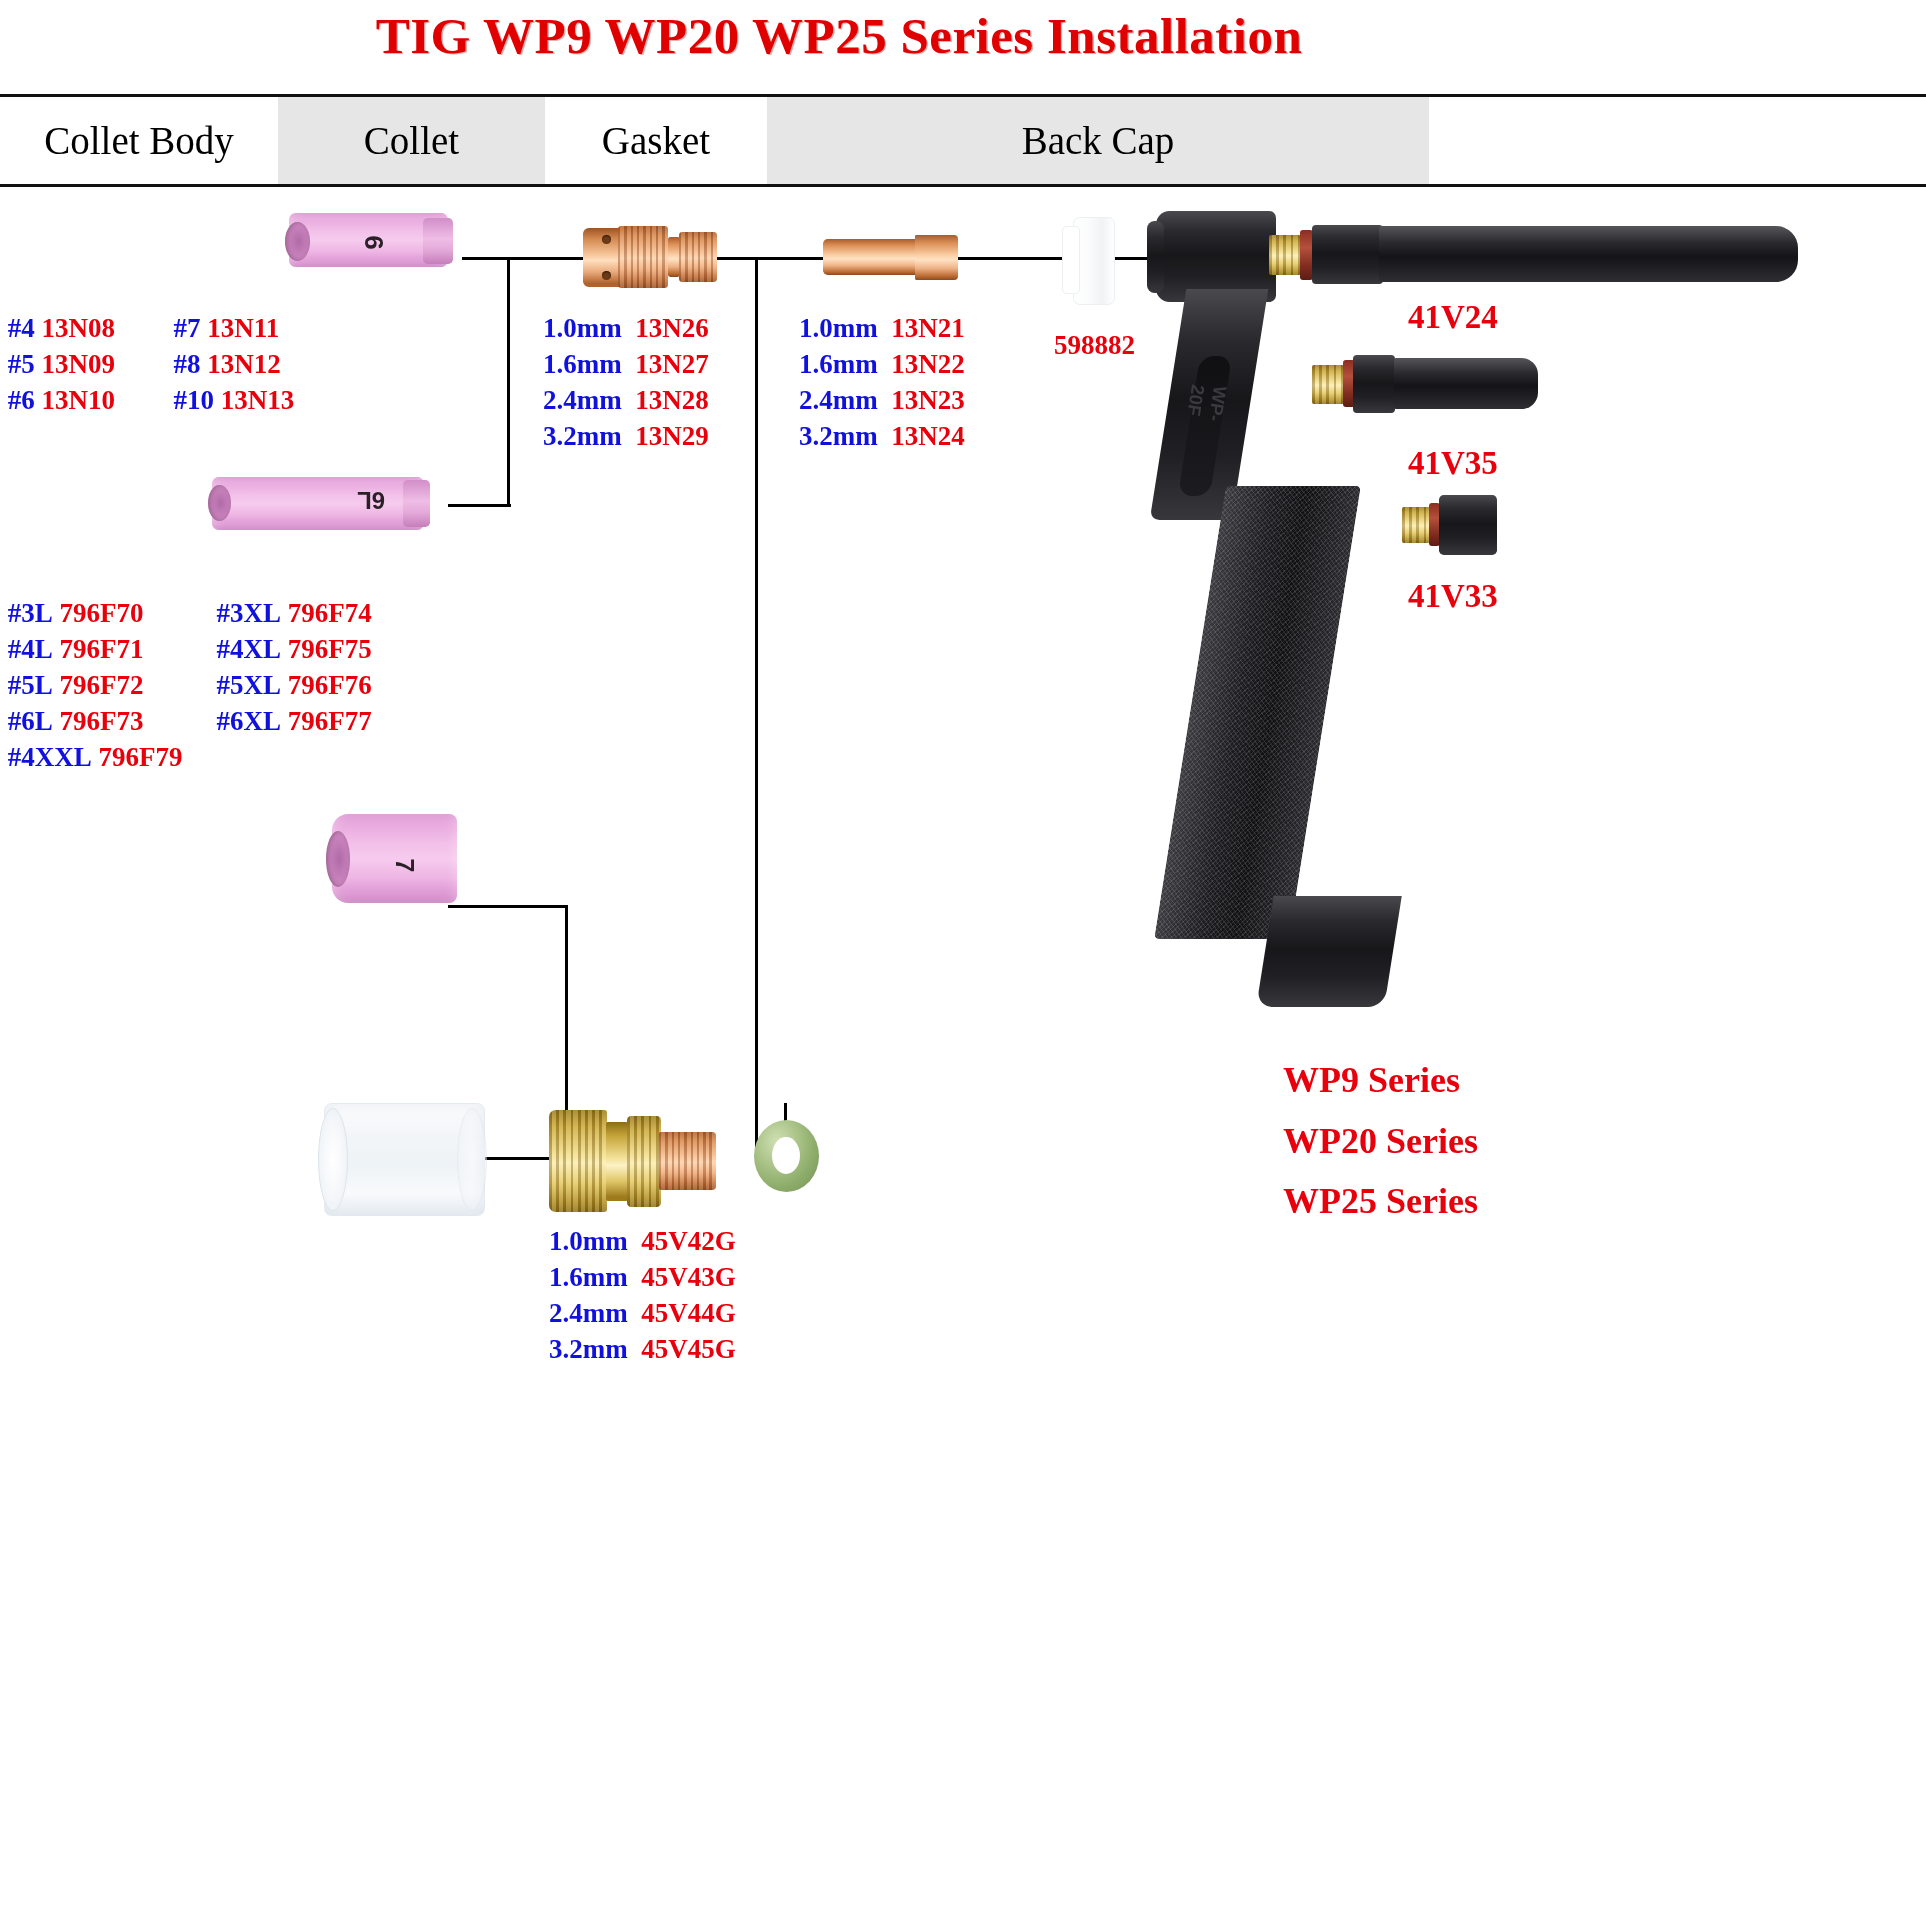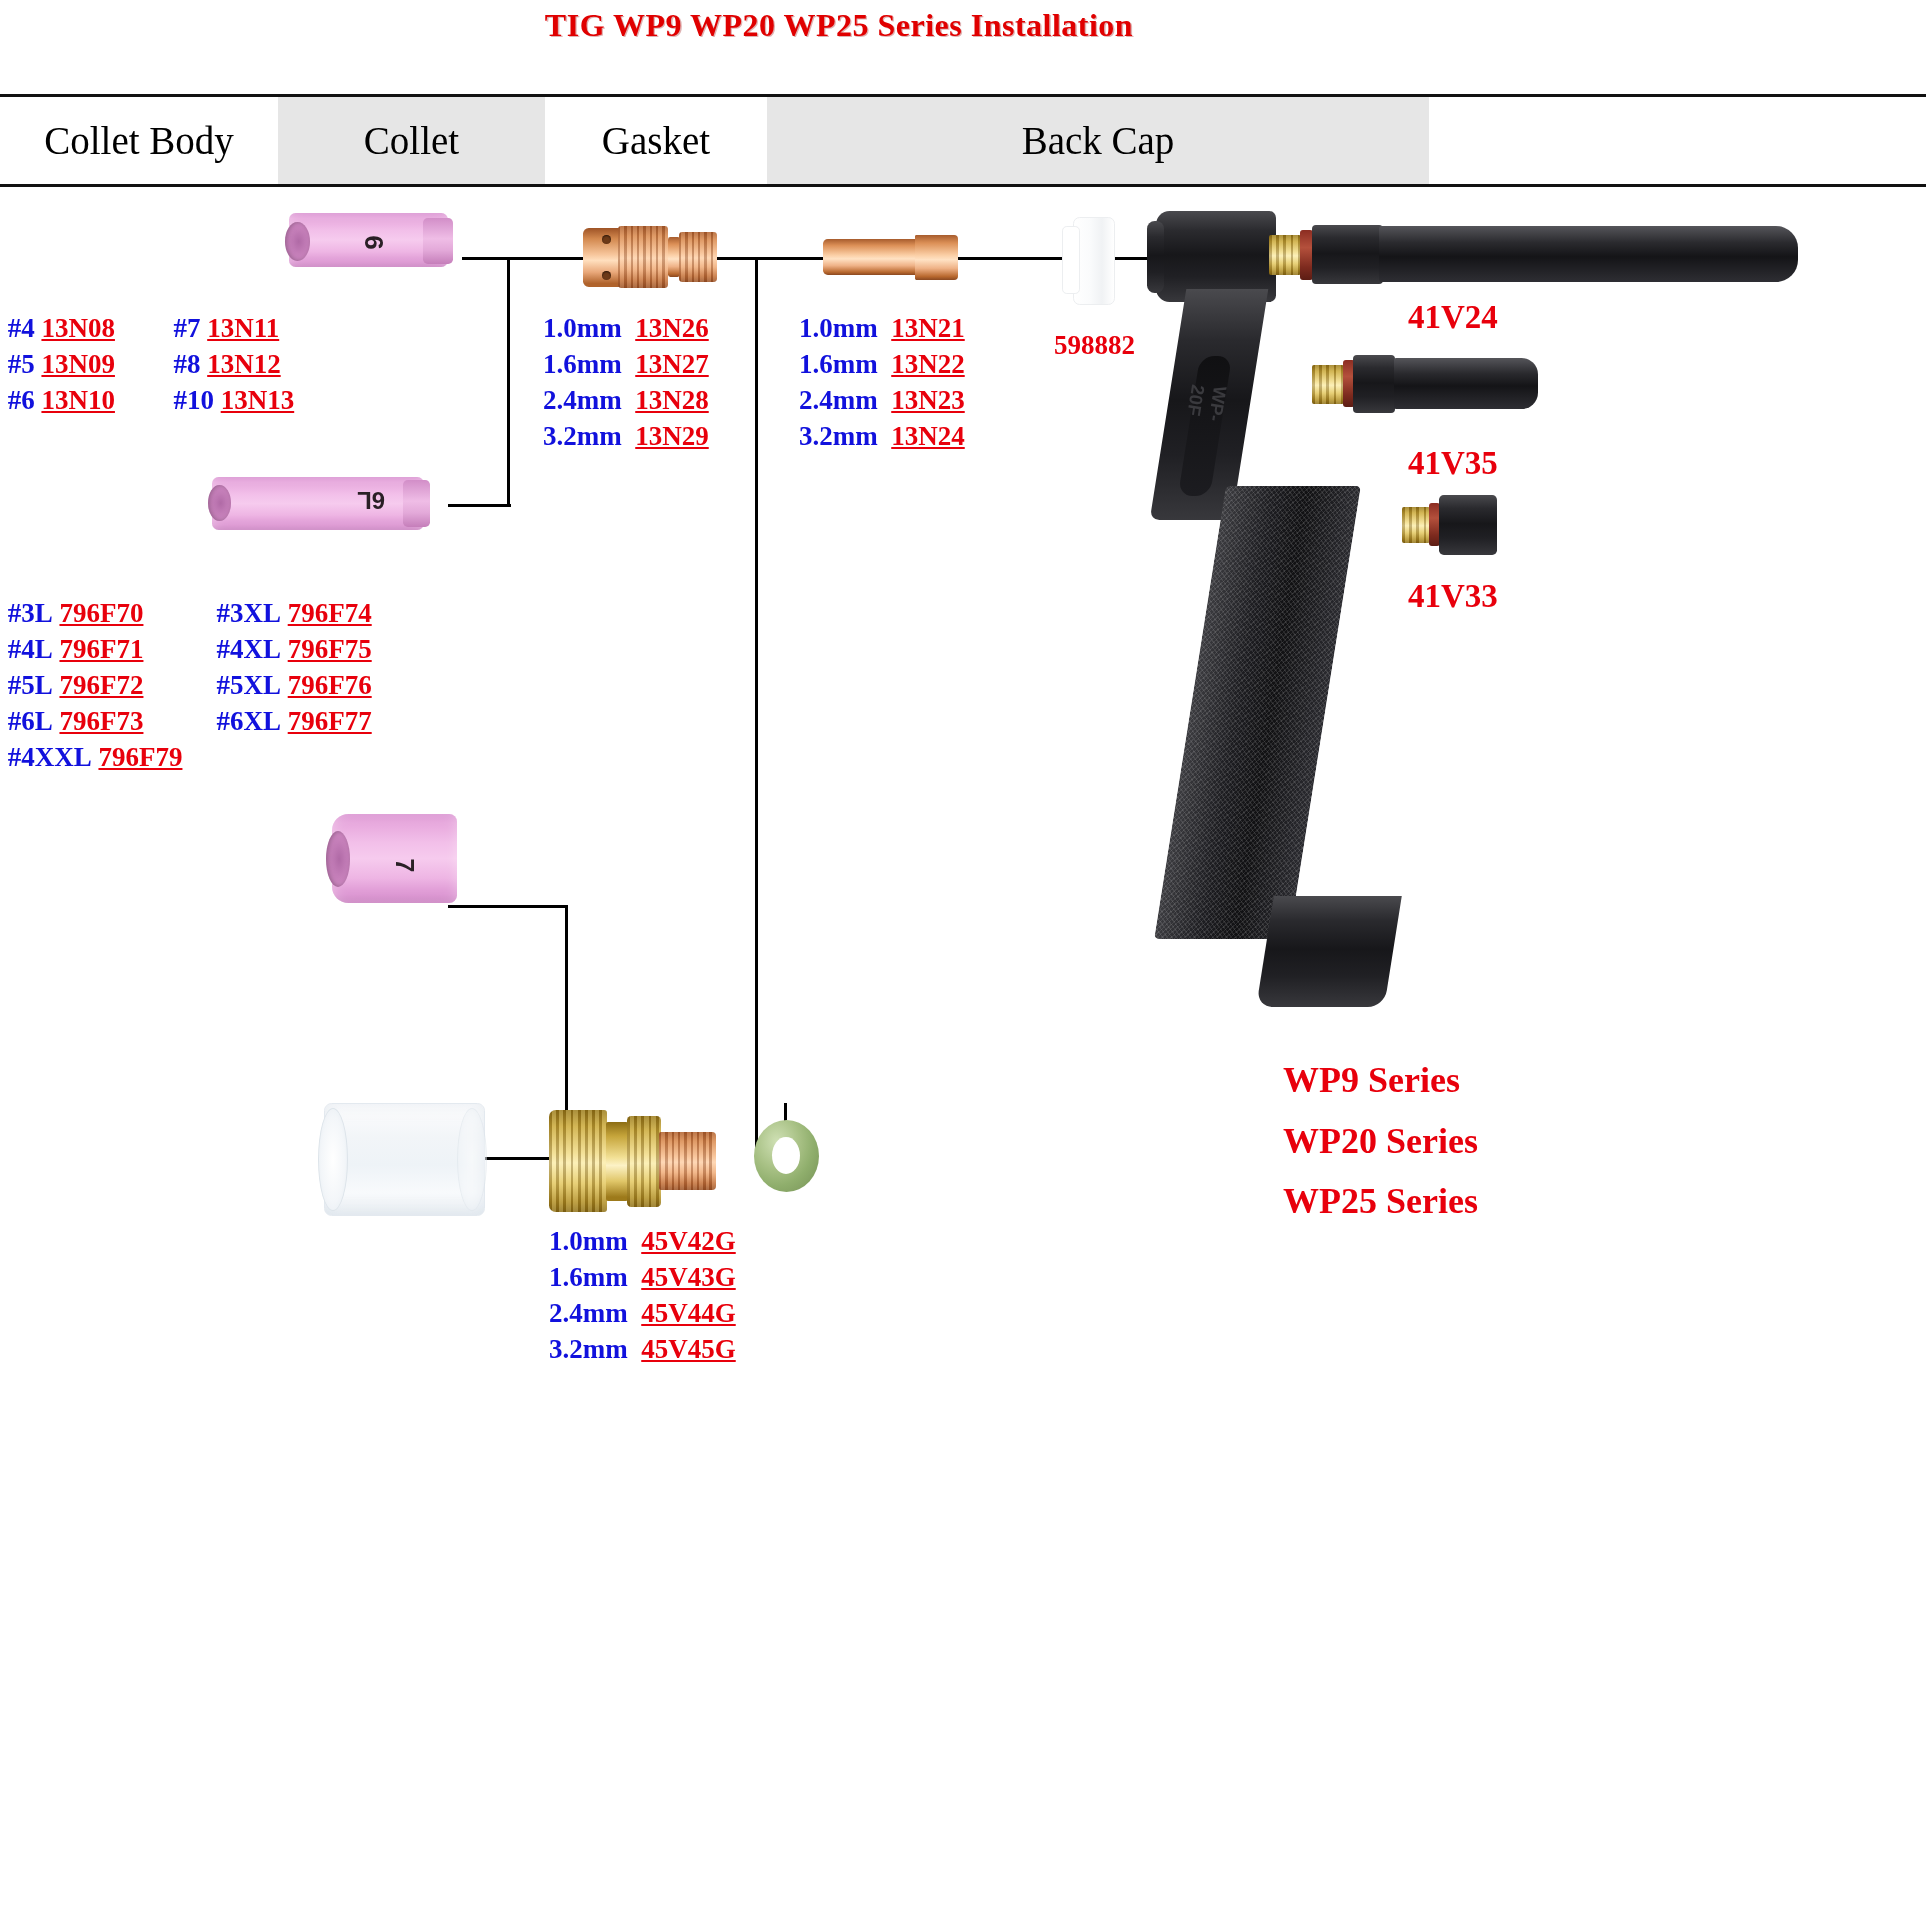"TIG WP9 WP20 WP25 Series" .title { font-size: 32px -> 51px }
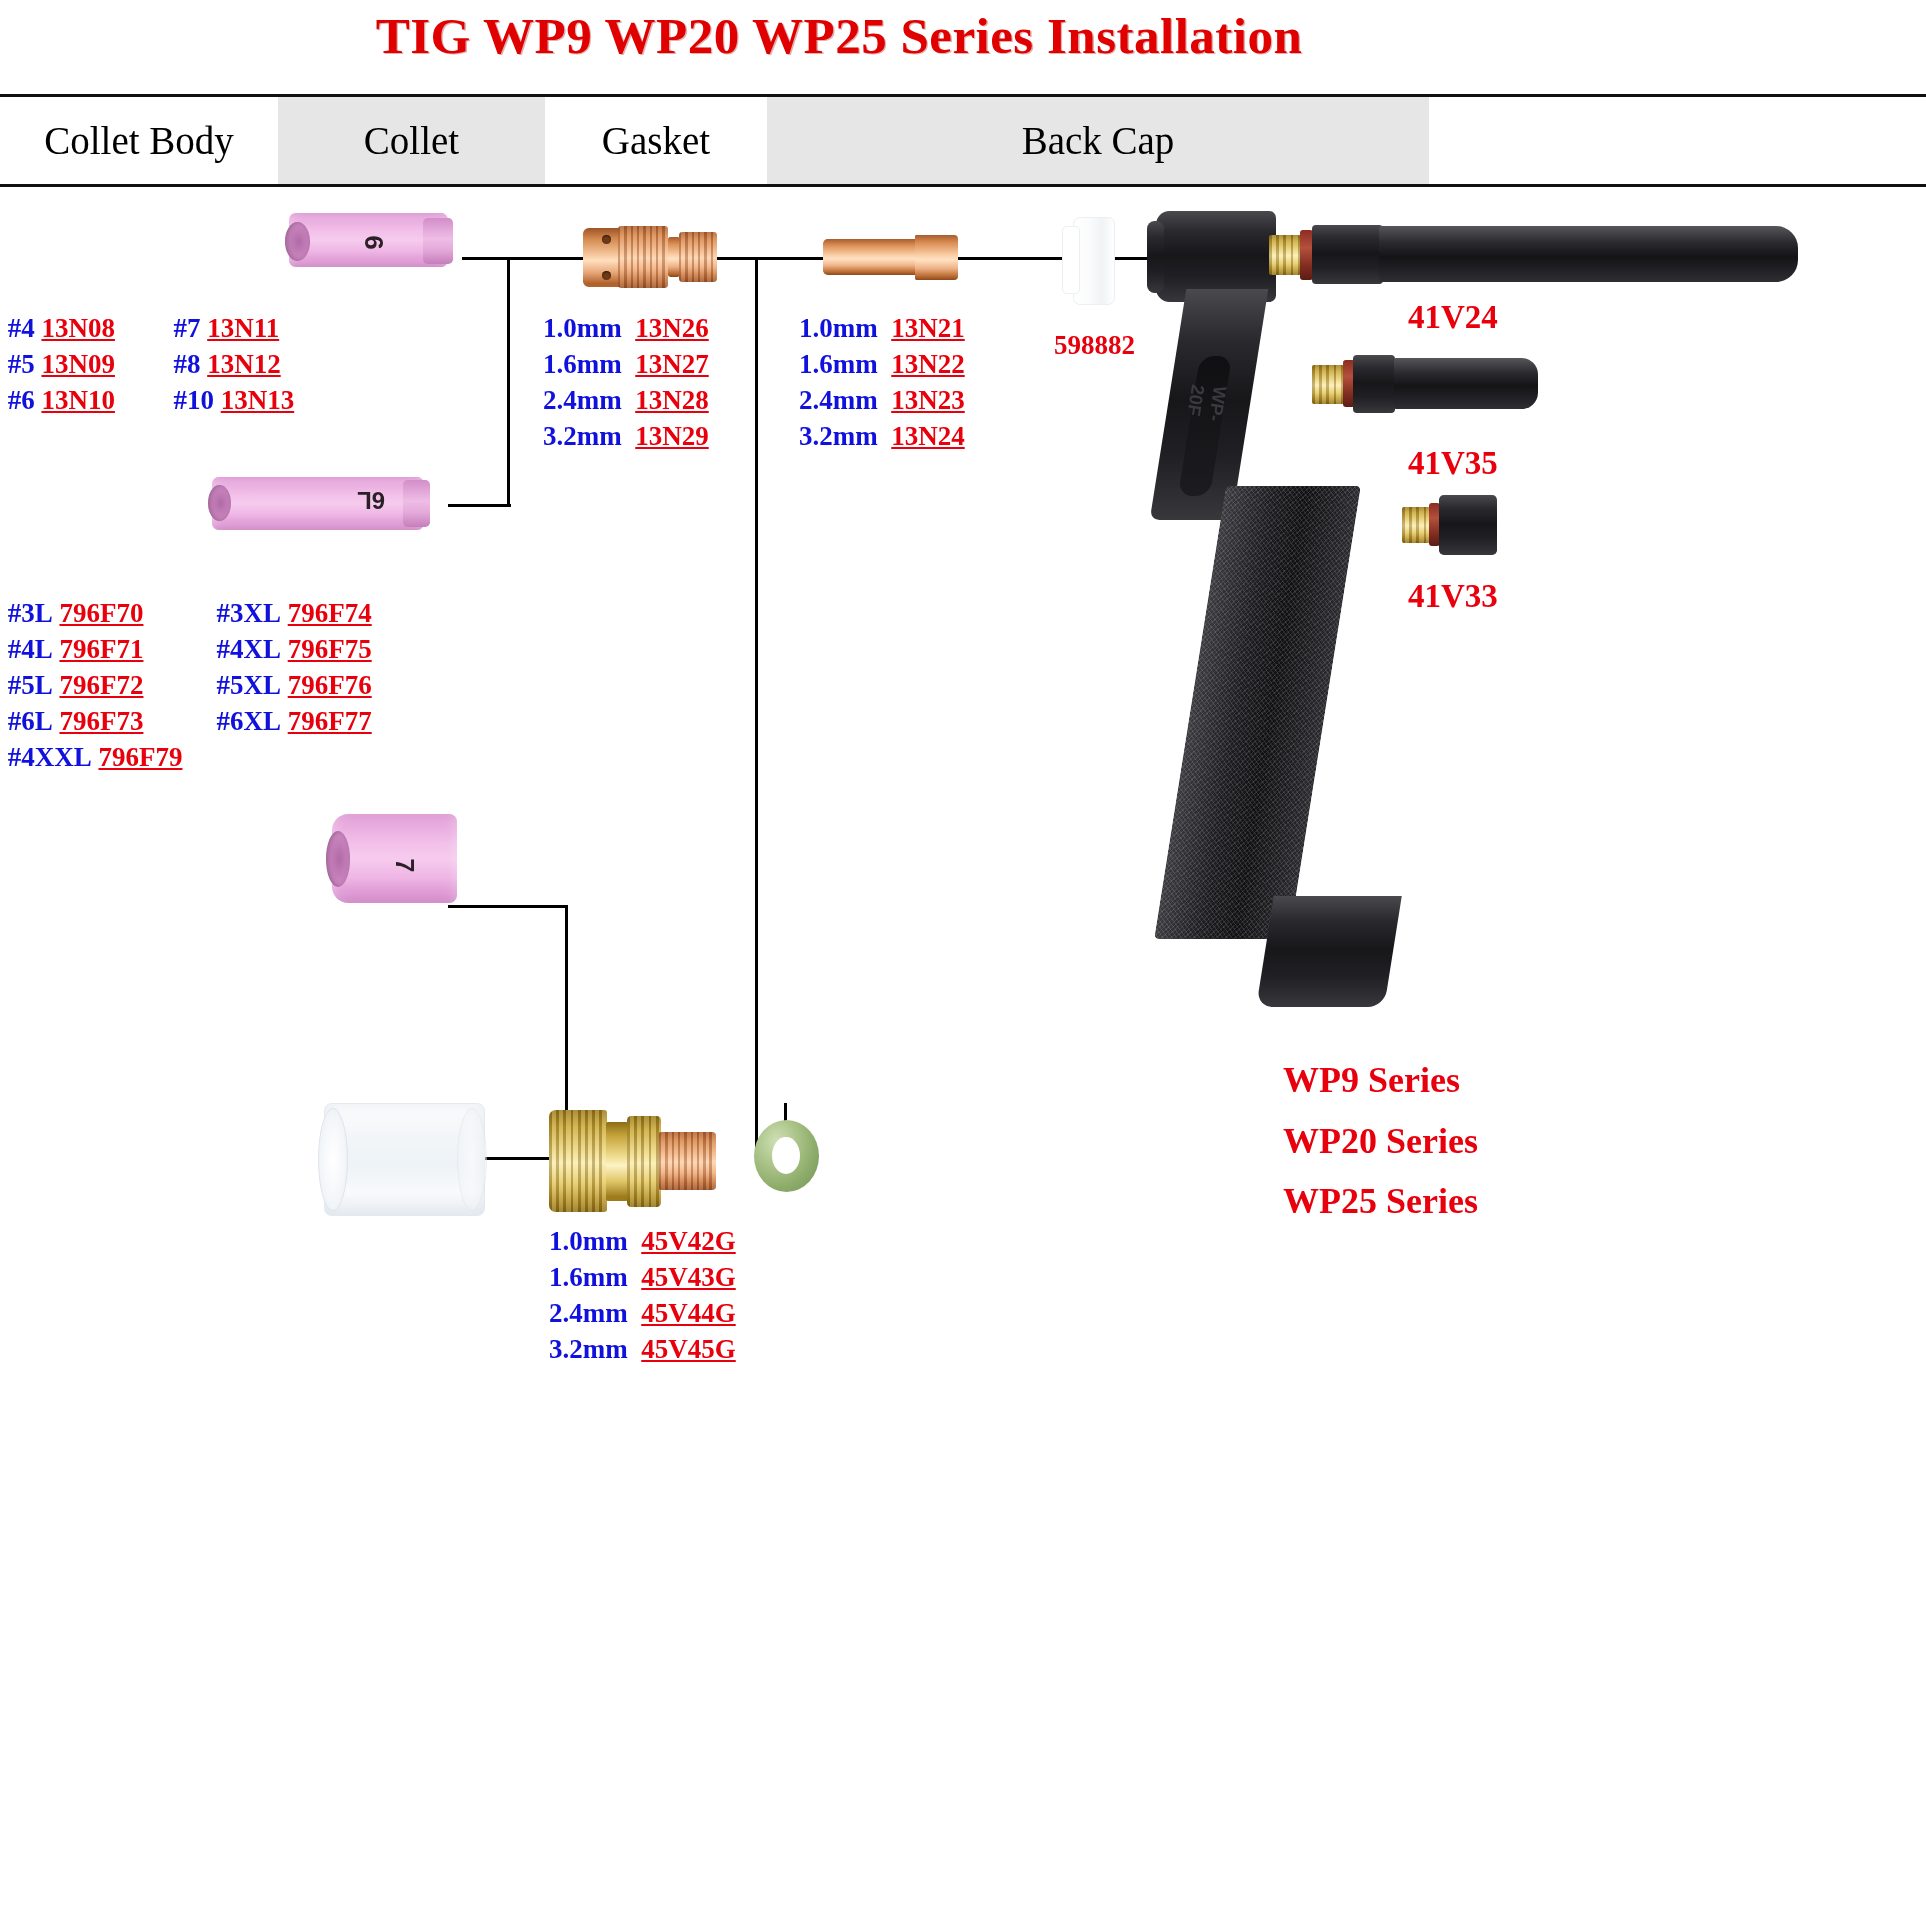"13N08" .pn { text-decoration: underline -> none }
